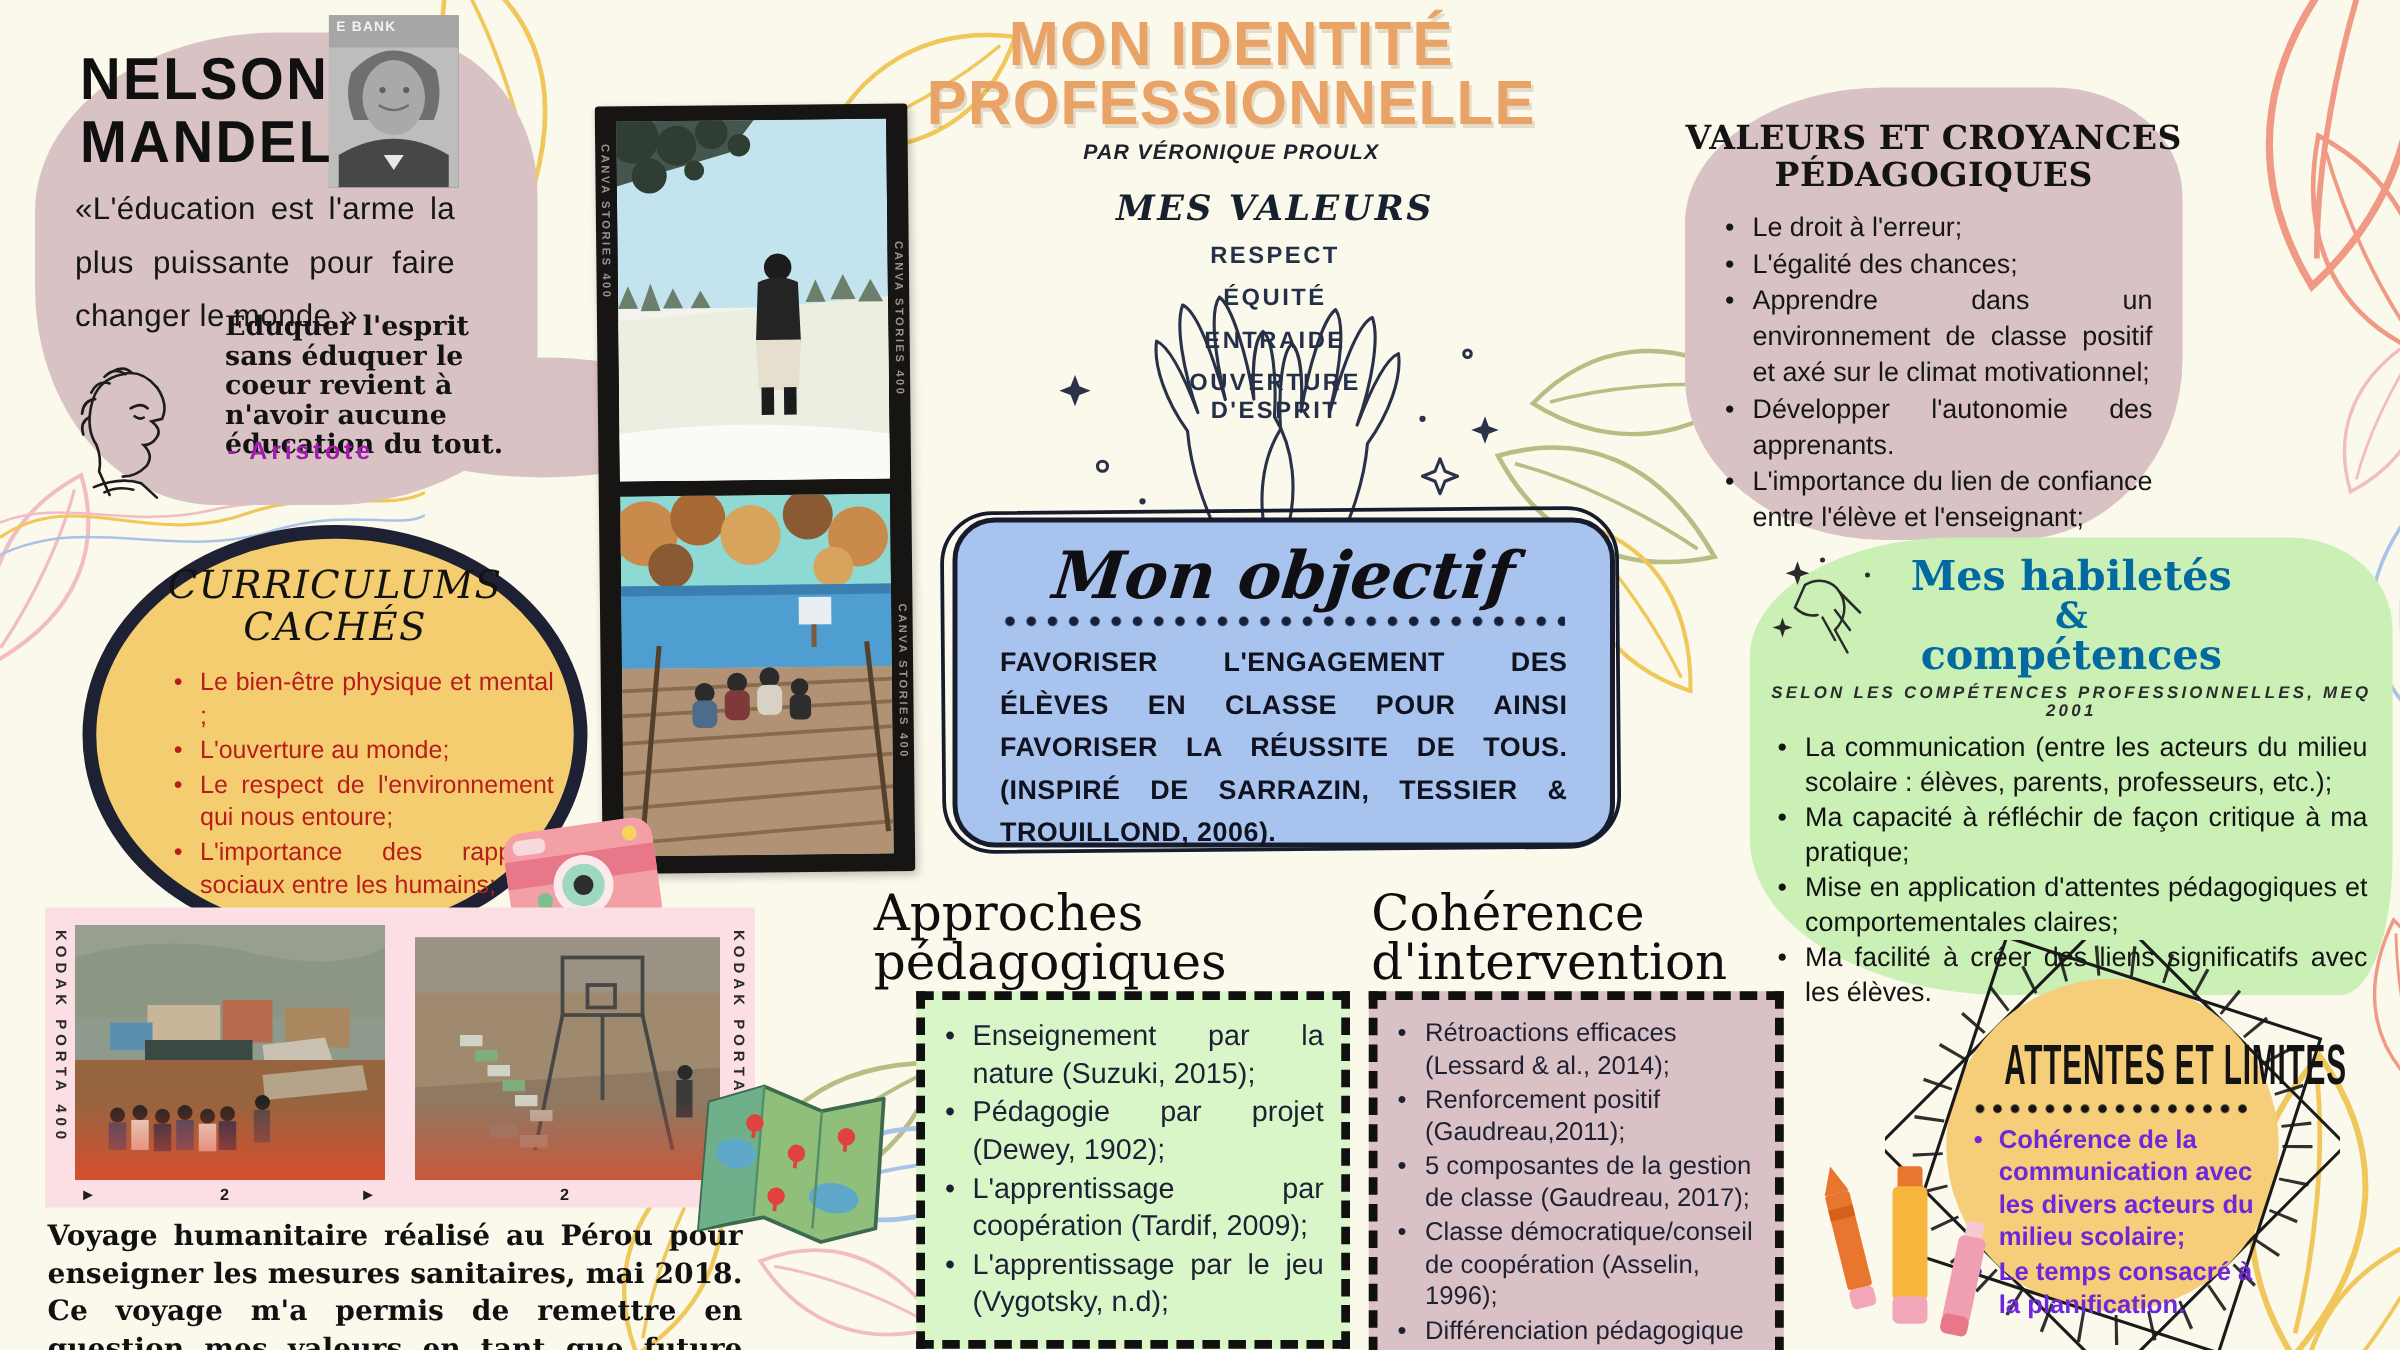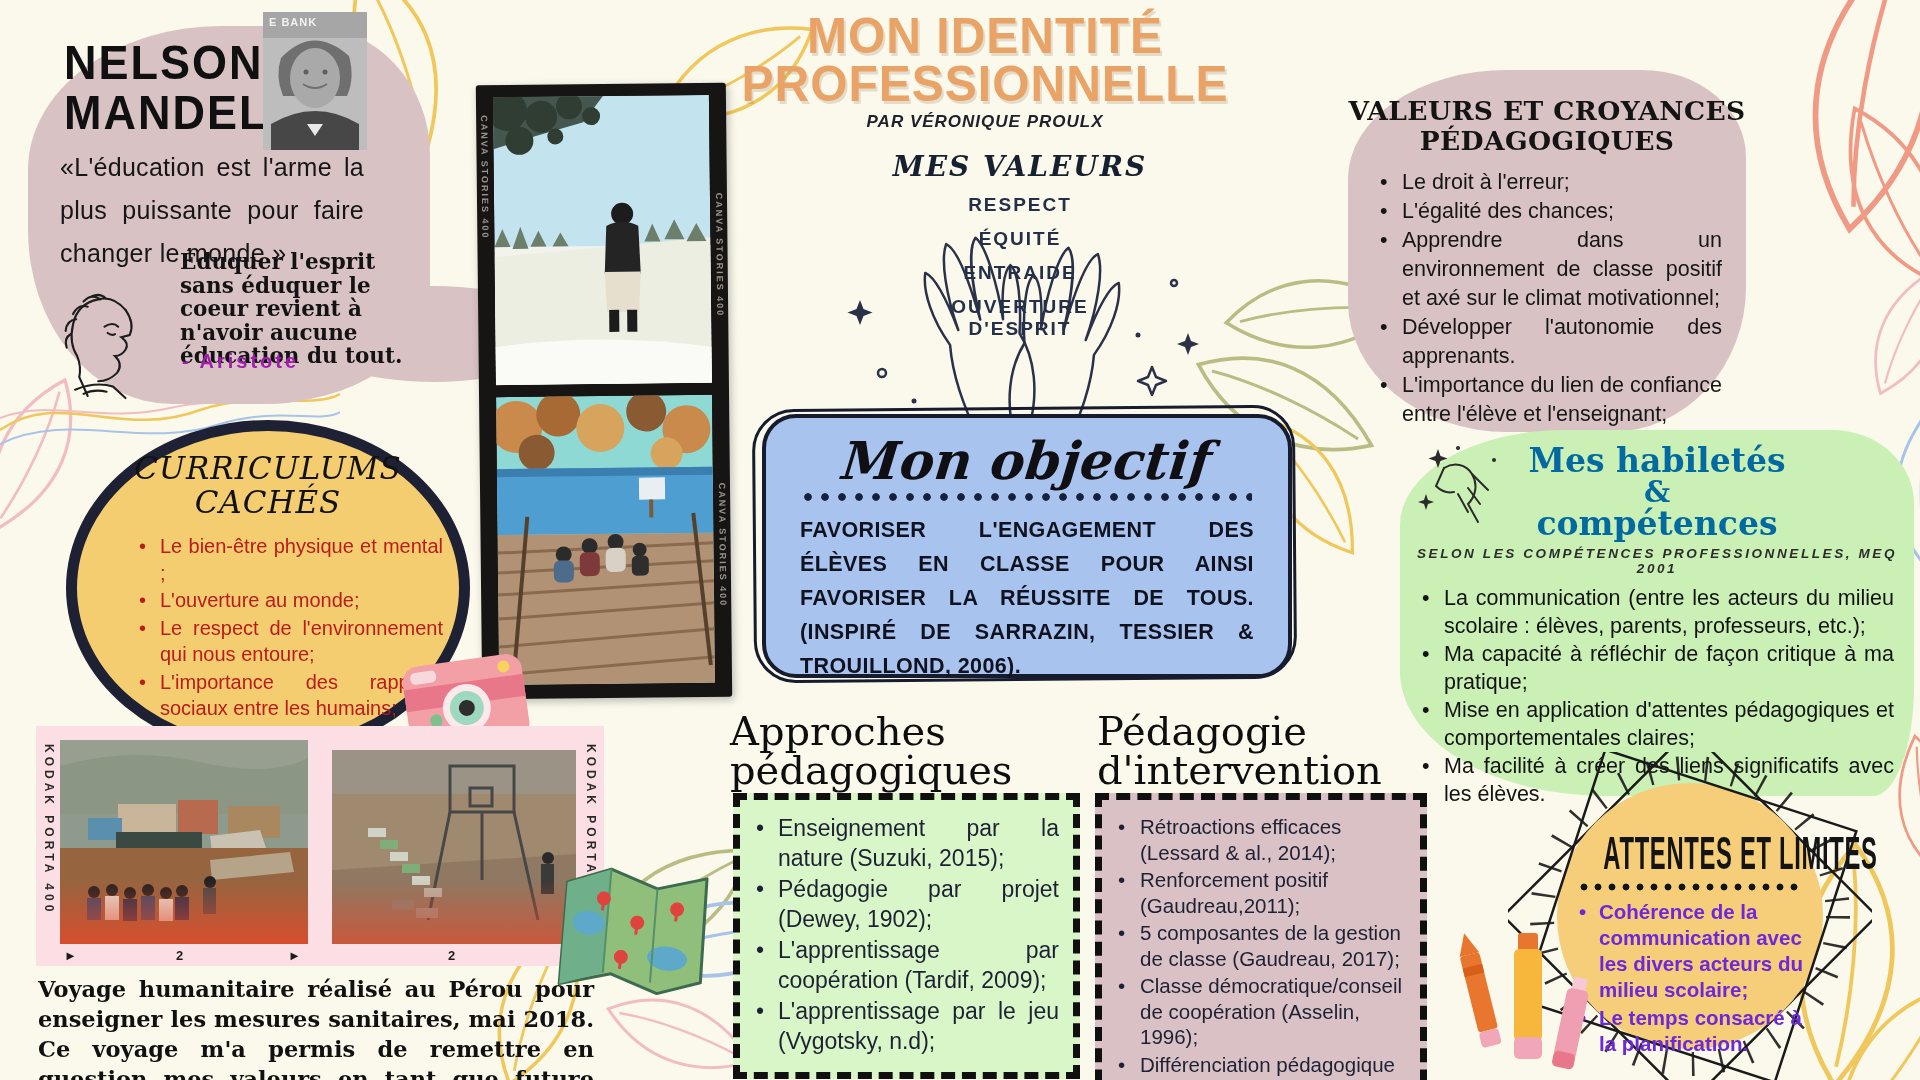"Approches" div.abs { left: 730px -> 699px }
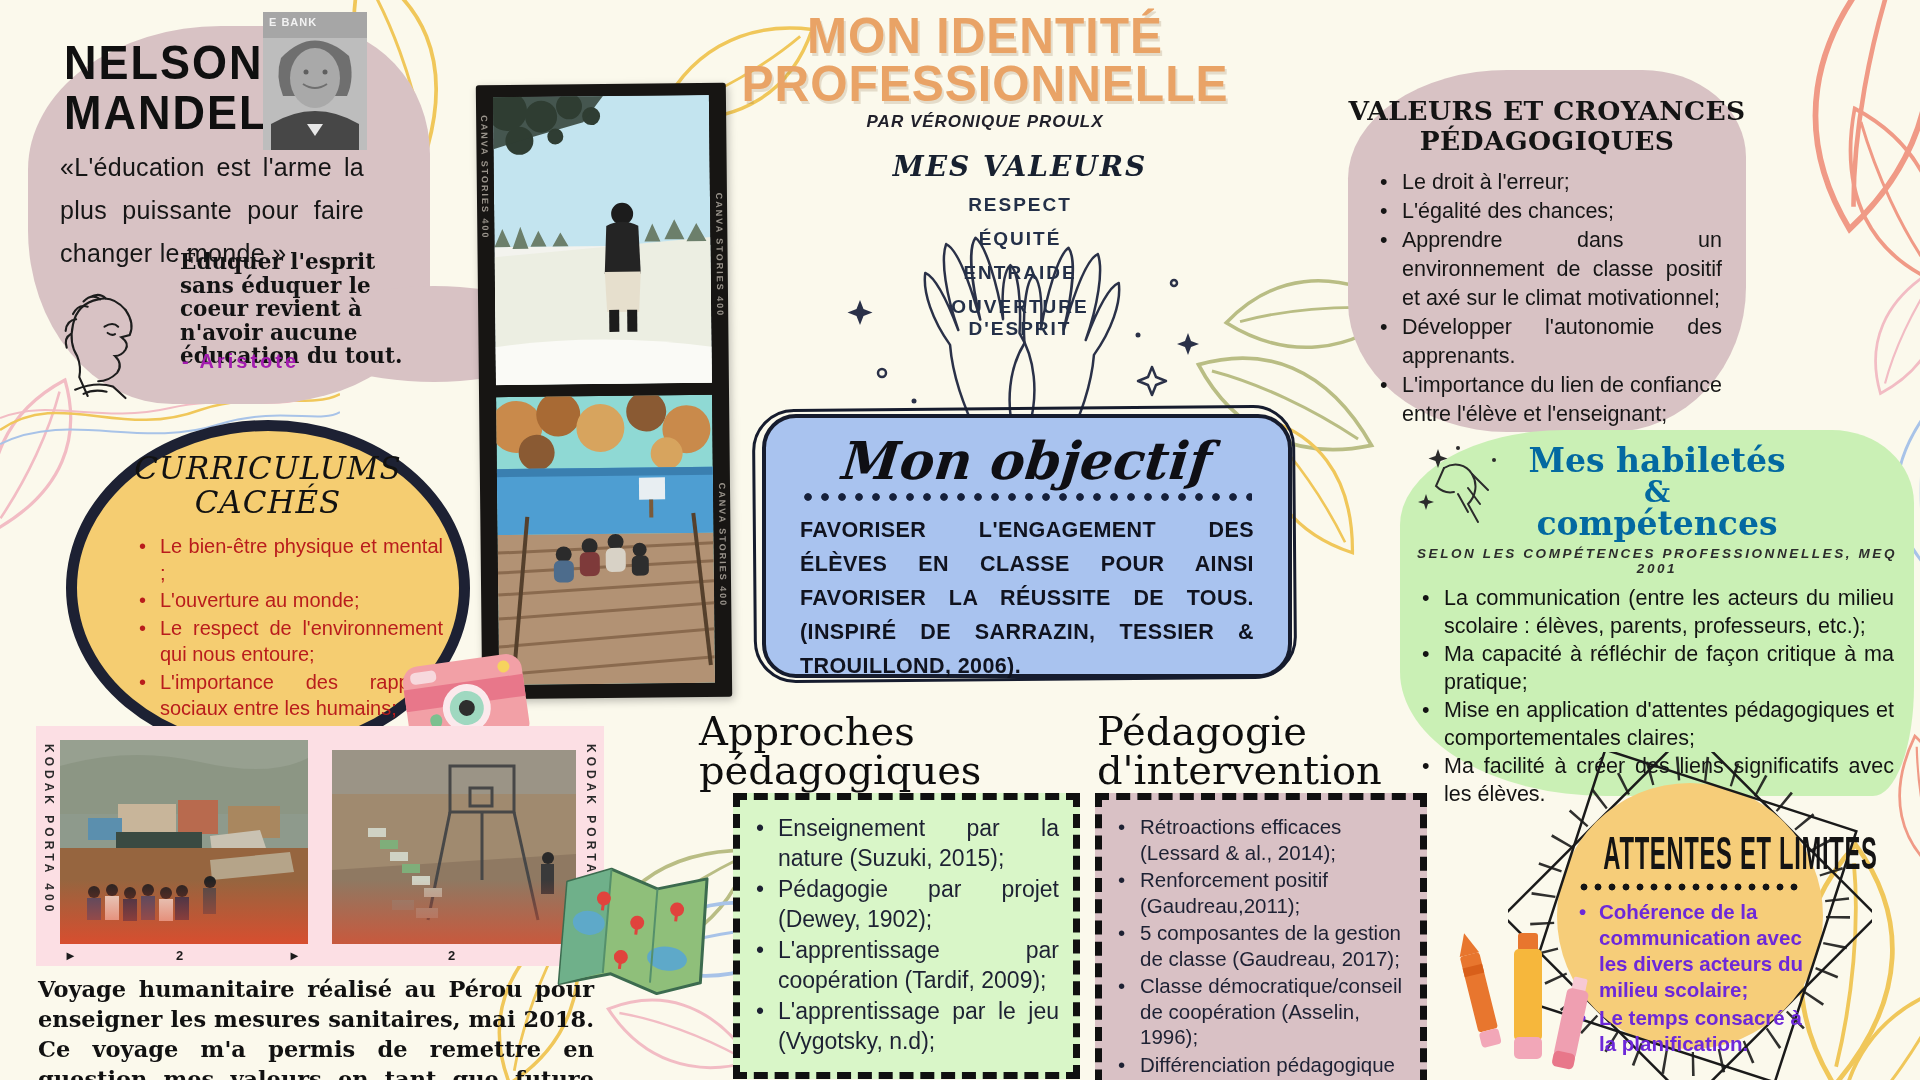"Pédagogie" div { text: Pédagogie -> Cohérence }
